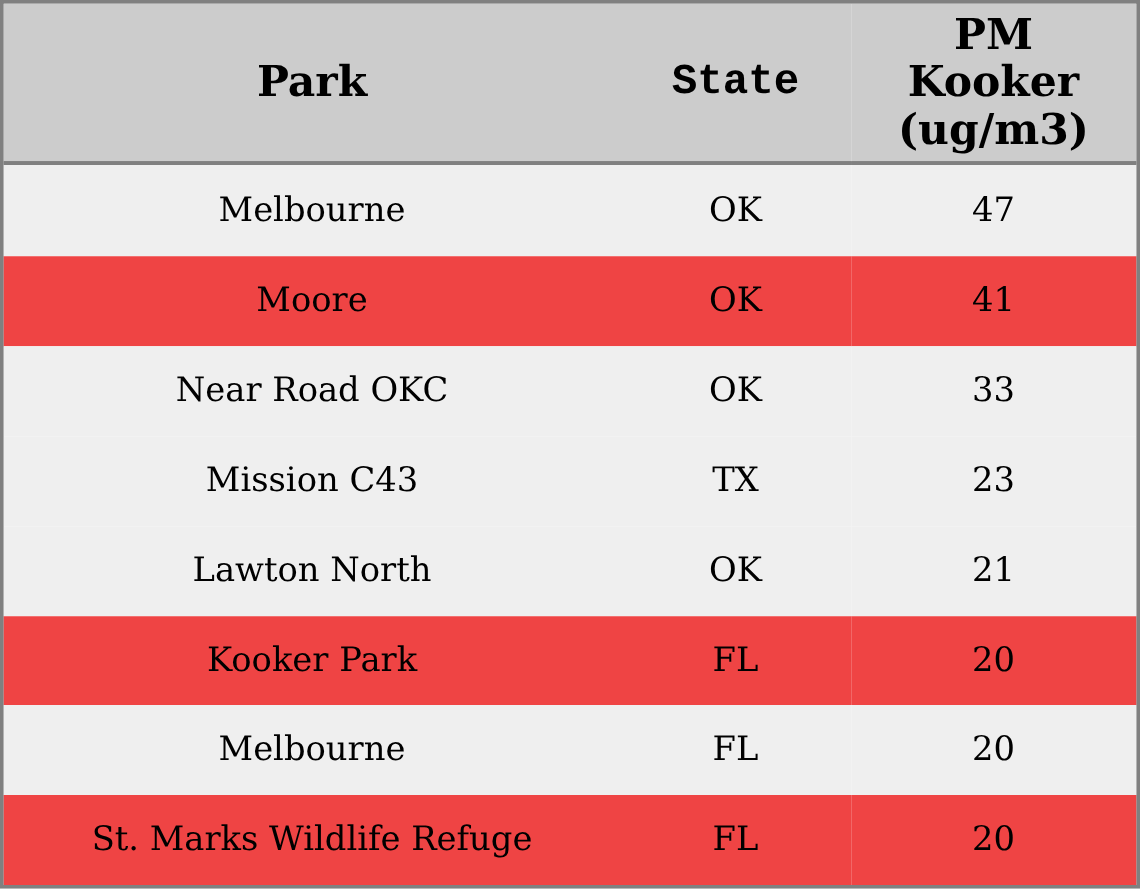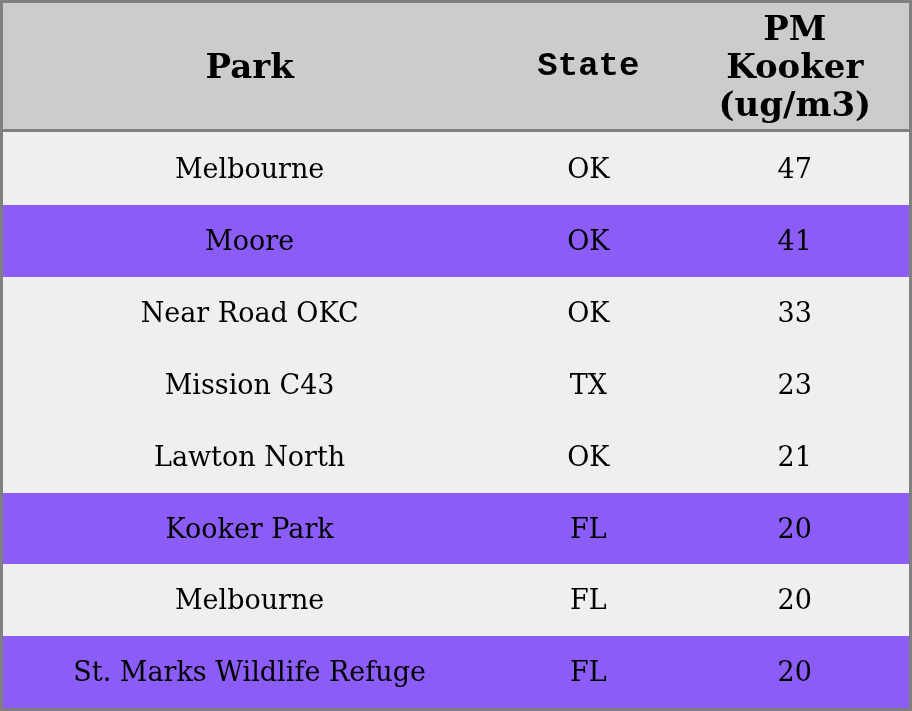"Moore" tbody tr.even-row { background: #8b5cf6 -> #ef4444 }
